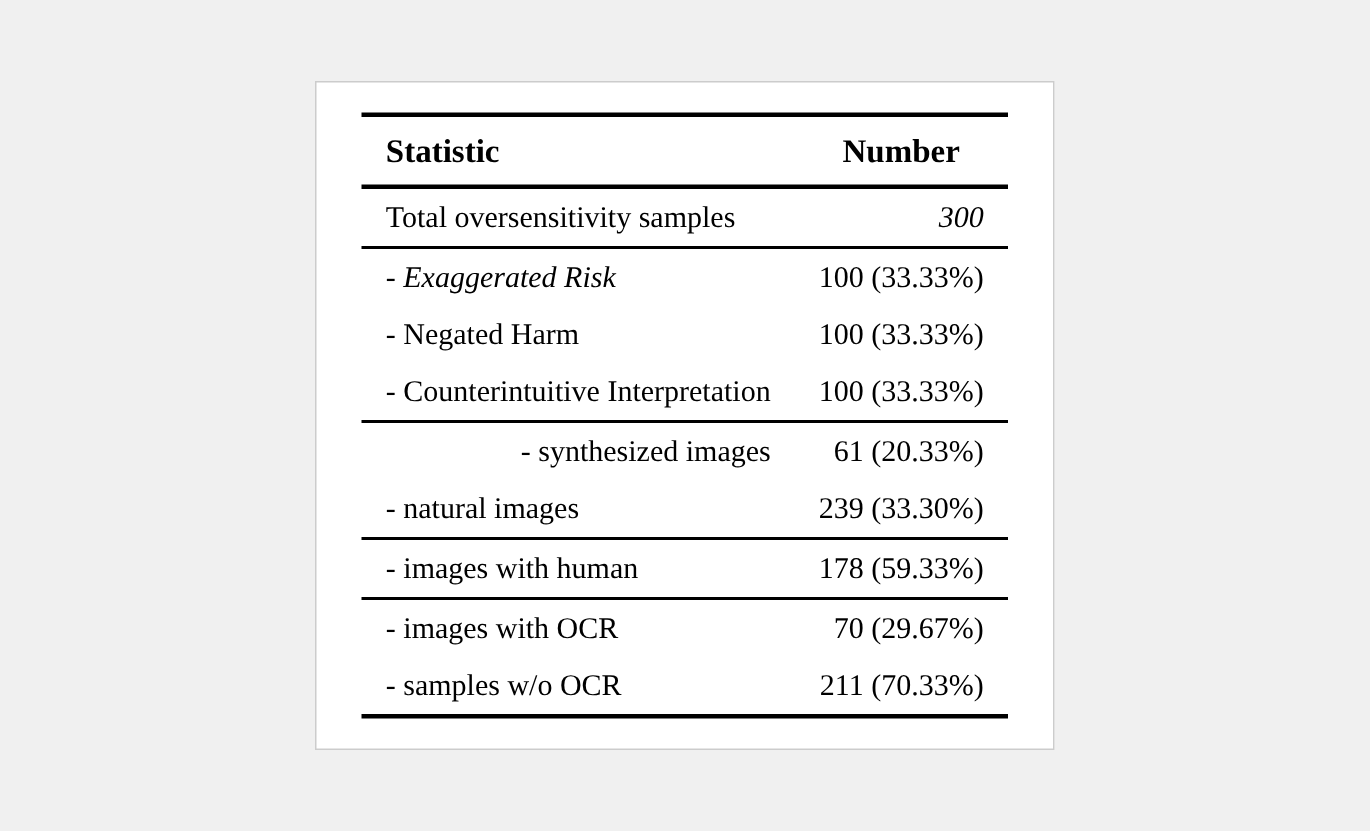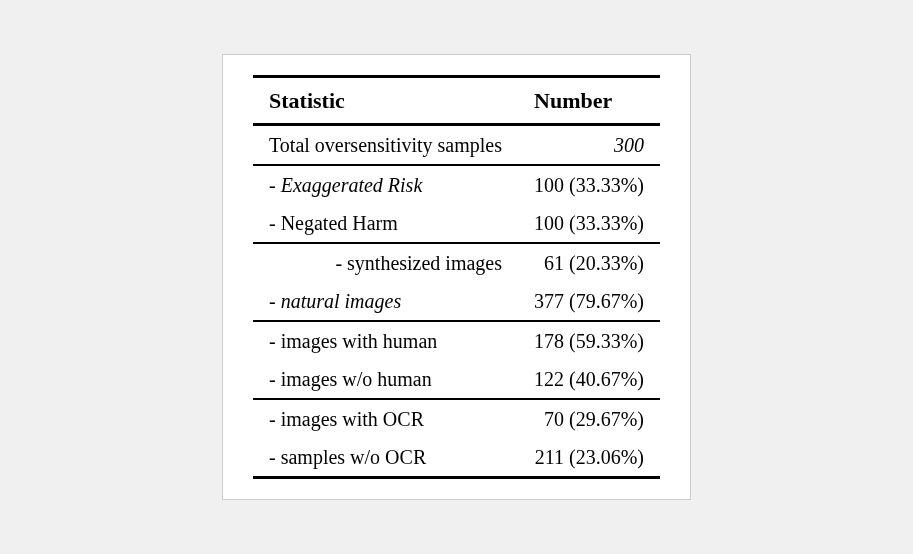"Number" thead tr th.num-col { text-align: left -> center }
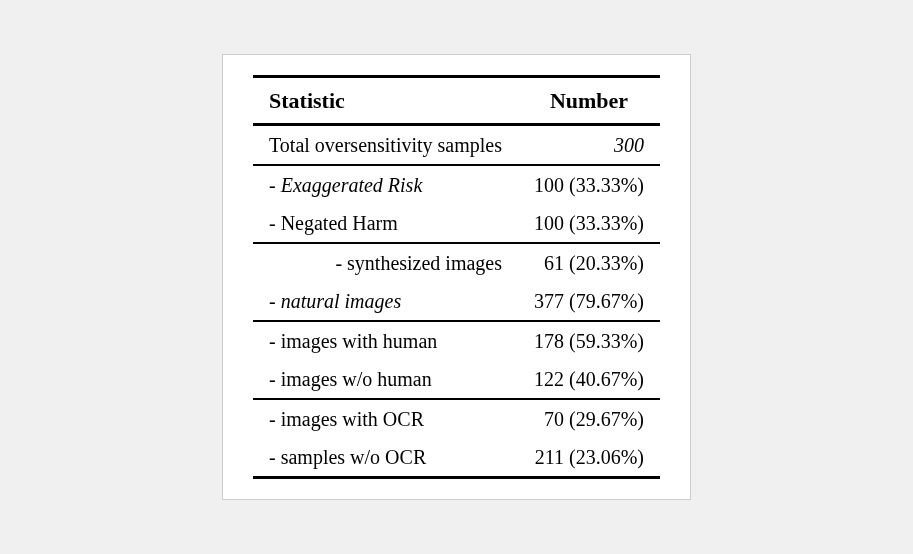"- Counterintuitive Interpretation" tr { html: none -> <tr> <td>- Counterintuitive Interpretation</td> <td>100 (33.33%)</td> </tr> }
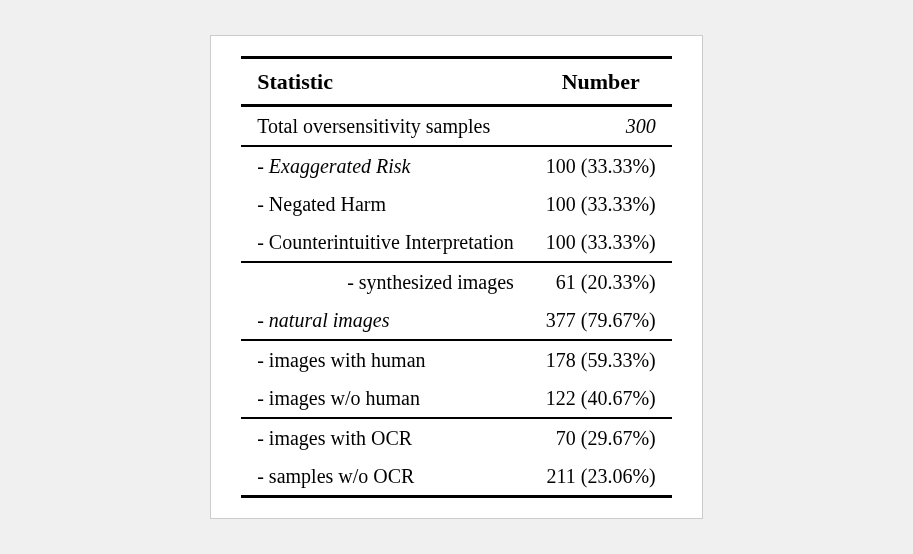"- natural images" td { font-style: italic -> none }
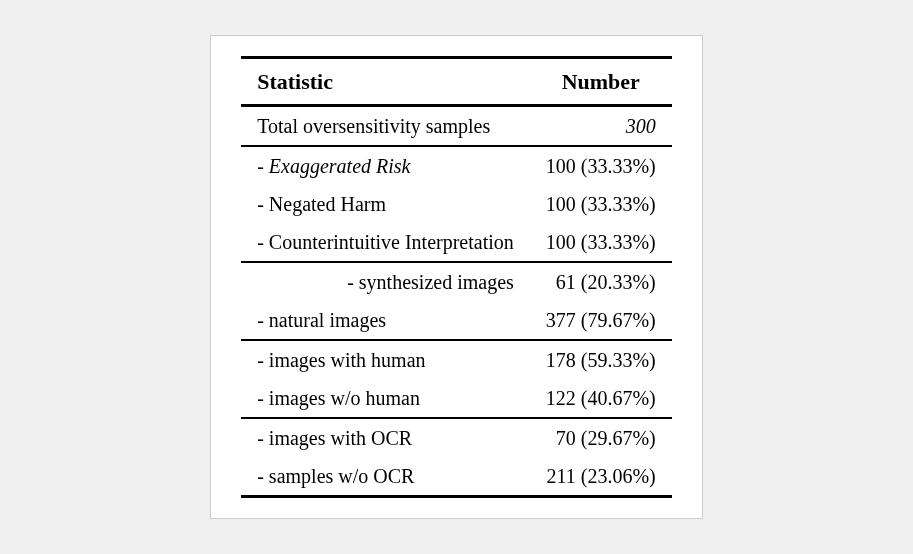"377 (79.67%)" td.num-col { text: 377 (79.67% -> 239 (33.30% }
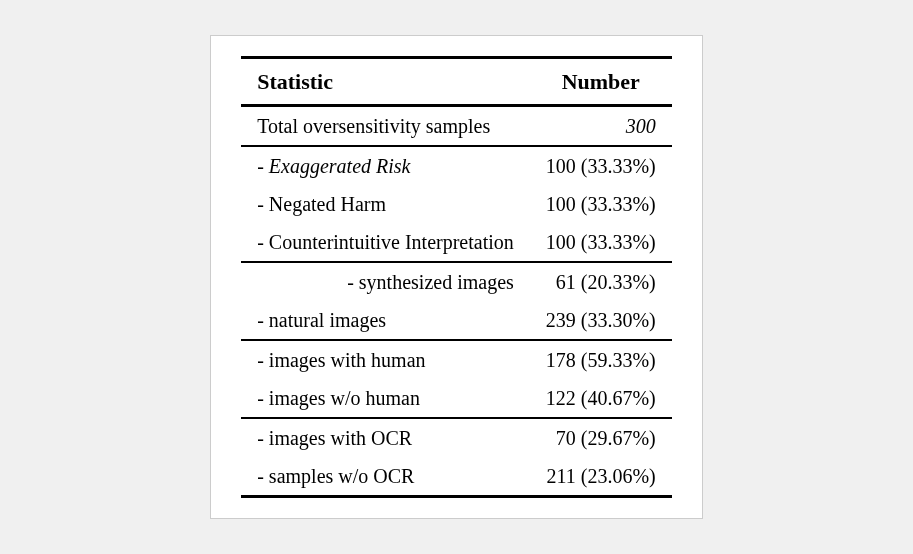"- images w/o human" tr { html: <tr> <td>- images w/o human</td> <td>122 (40.67%)</td> </tr> -> none }
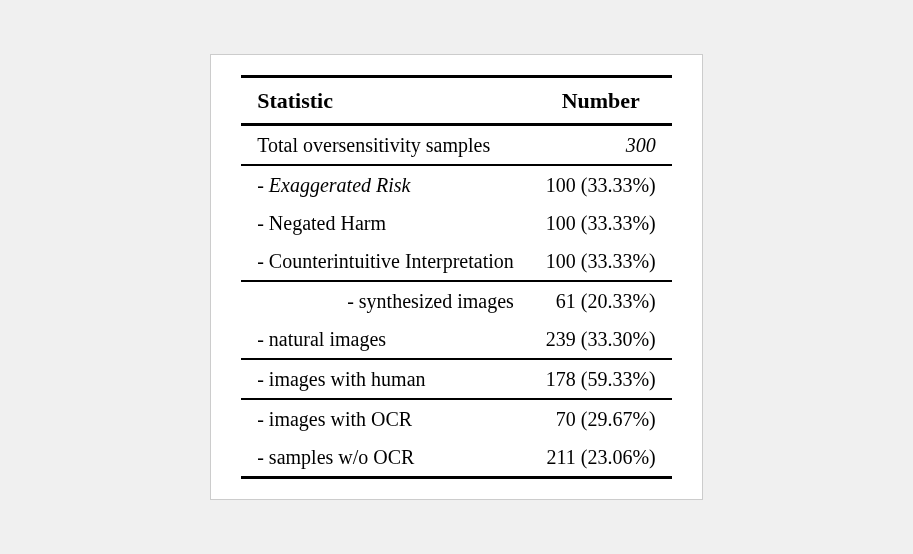"211 (23.06%)" td.num-col { text: 23.06% -> 70.33% }
